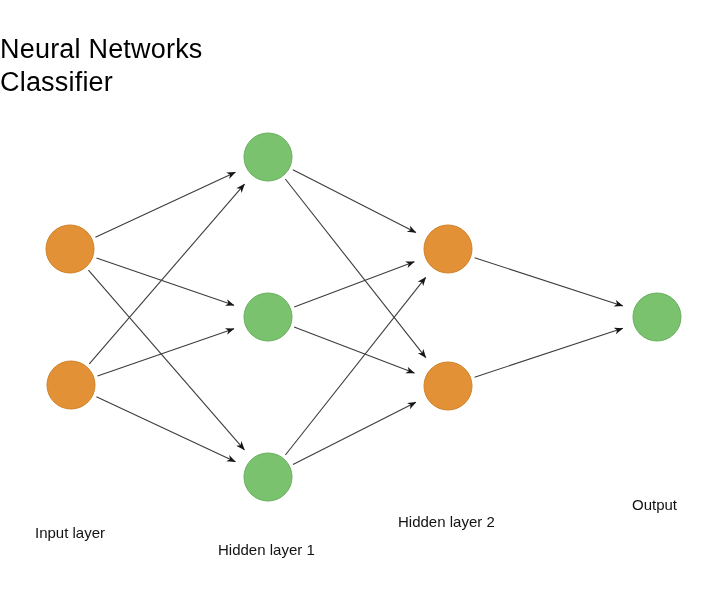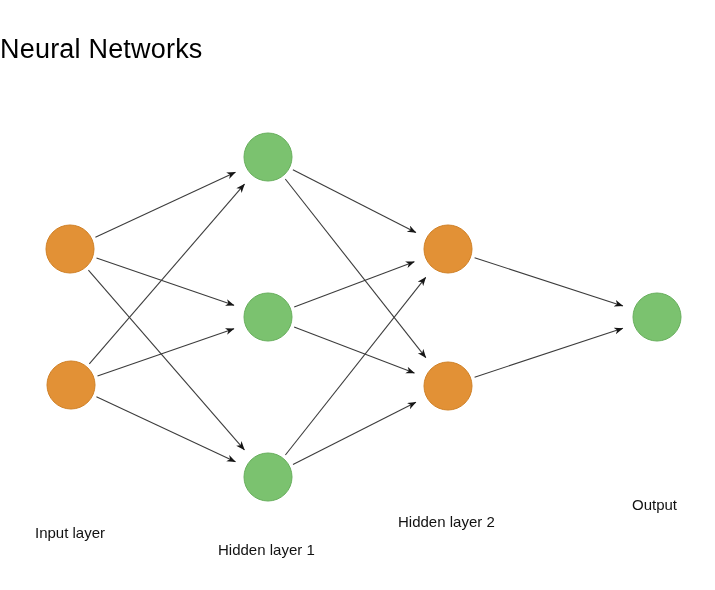"Classifier" div { html: none -> <div>Classifier</div> }
